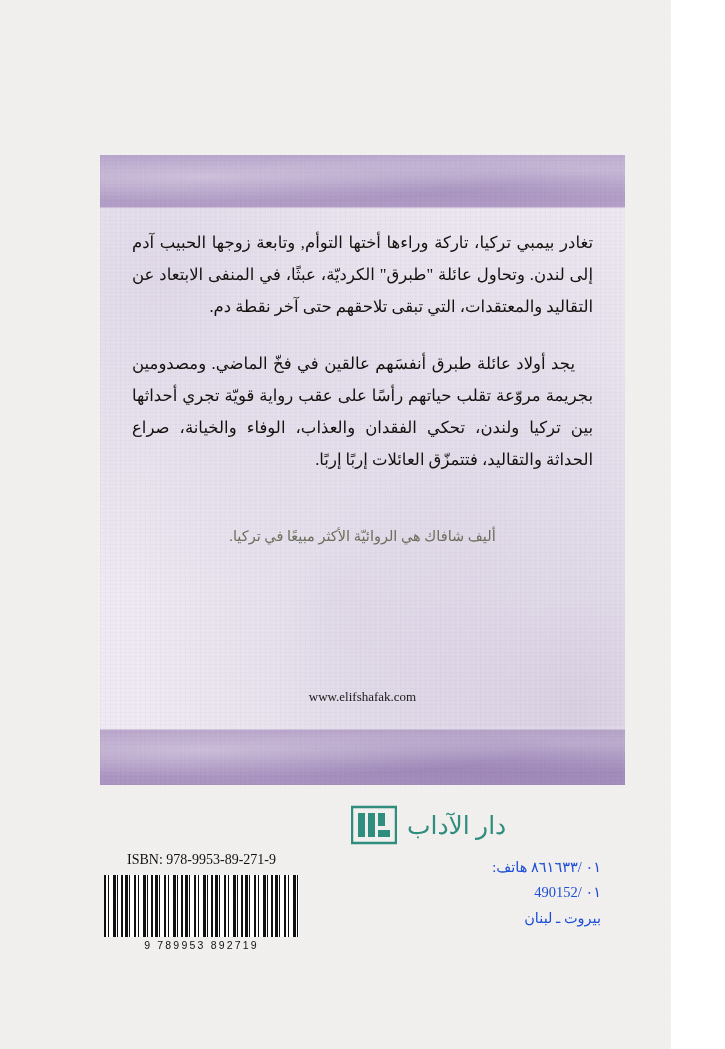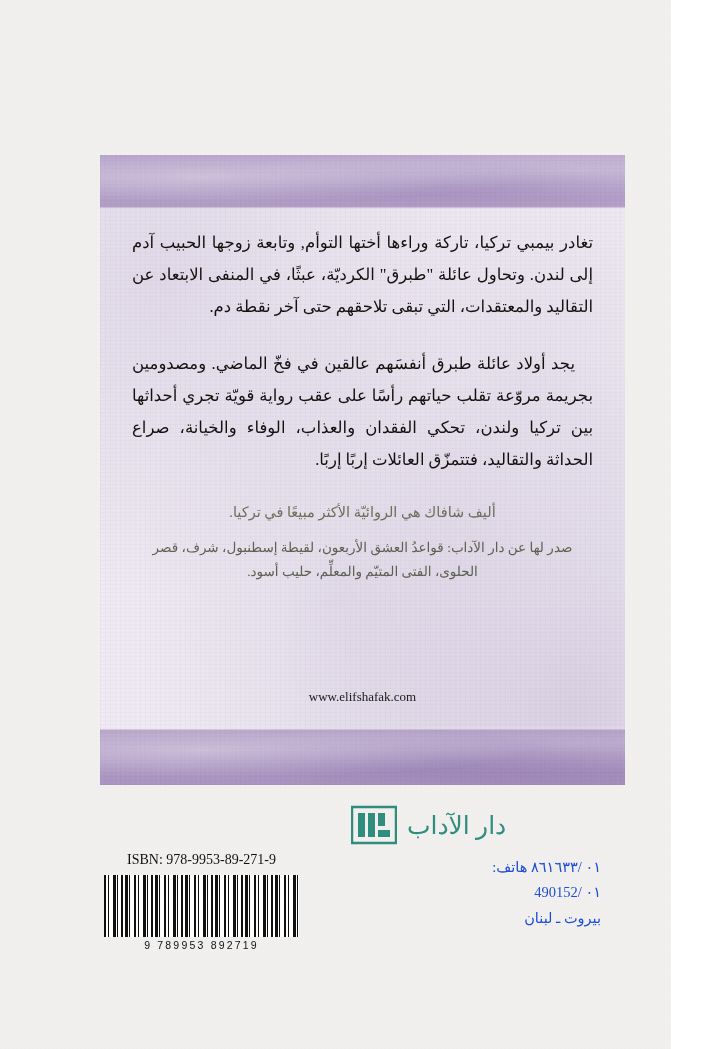"أليف شافاك هي الروائيّة الأكثر" .promo { top: 344px -> 368px }
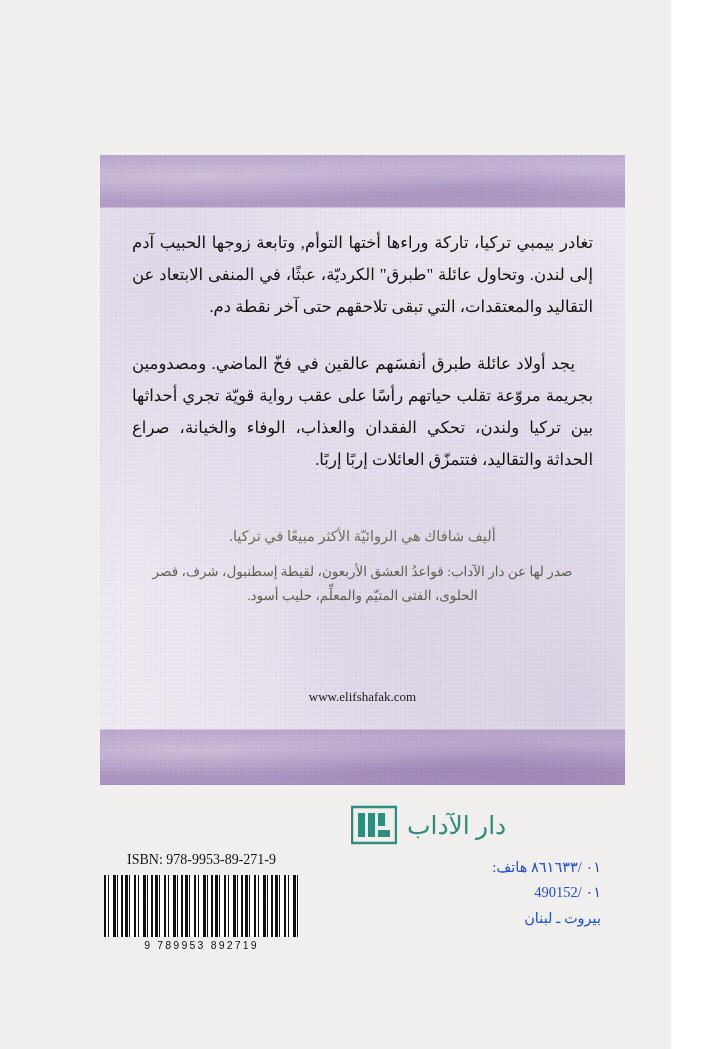"صدر لها عن دار الآداب:" p.other-works { html: <p>صدر لها عن دار الآداب: قواعدُ العشق الأربعون، لقيطة إسطنبول، شرف، قصر الحلوى، الفتى المتيّم والمعلِّم، حليب أسود.</p> -> none }
